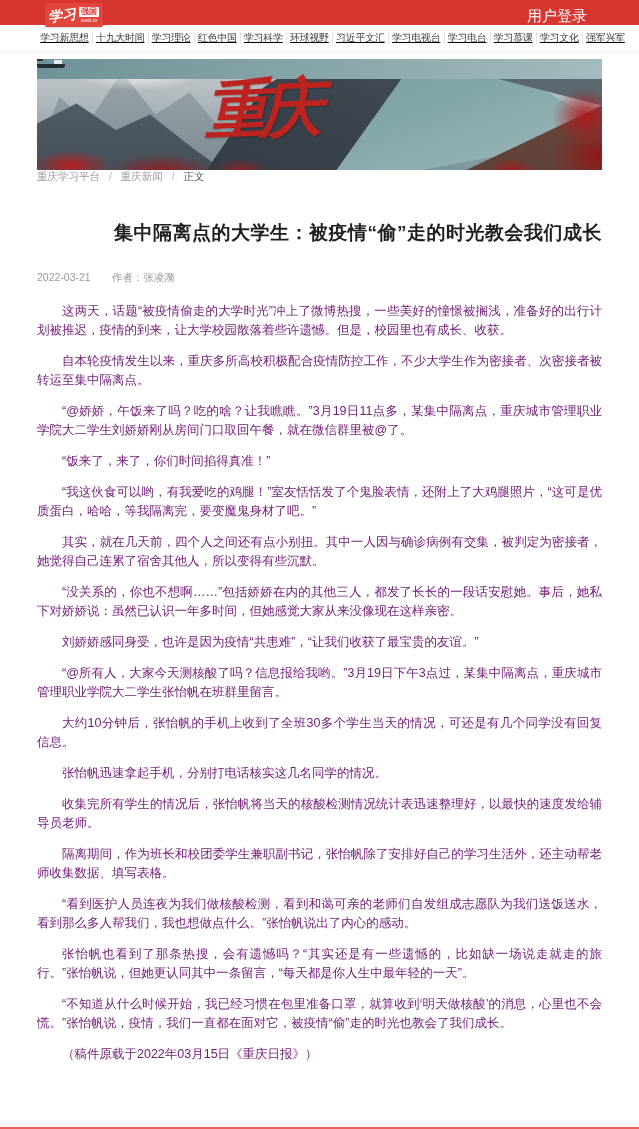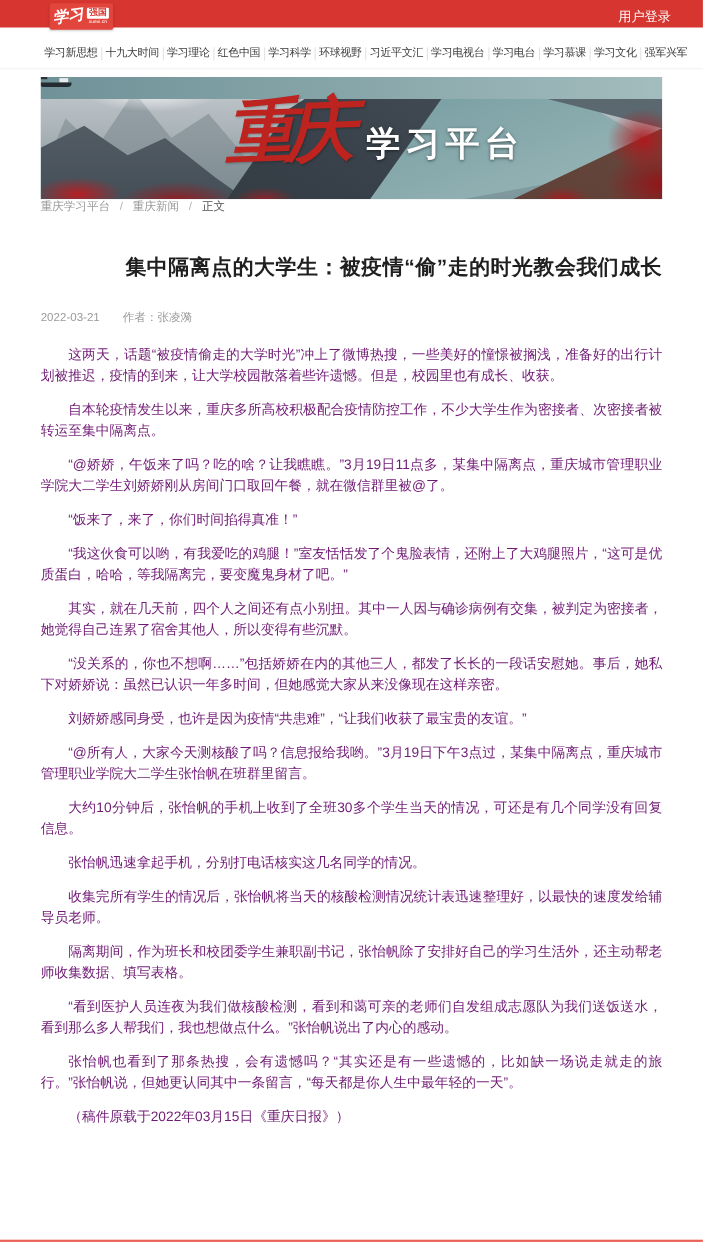"用户登录" .login { font-size: 12px -> 15px; right: 29px -> 52px }
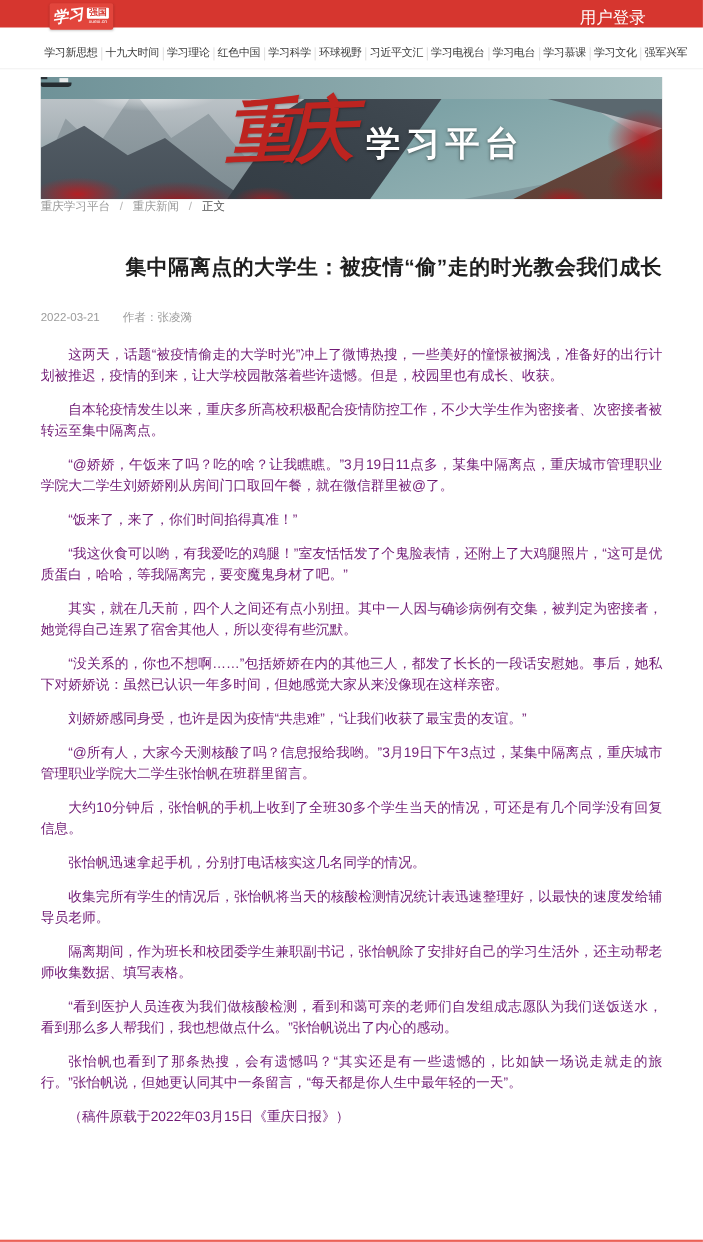"学习新思想" .mainnav ul { padding: 18px 11px 7px 37px -> 7px 11px 7px 37px; text-decoration: none -> underline }
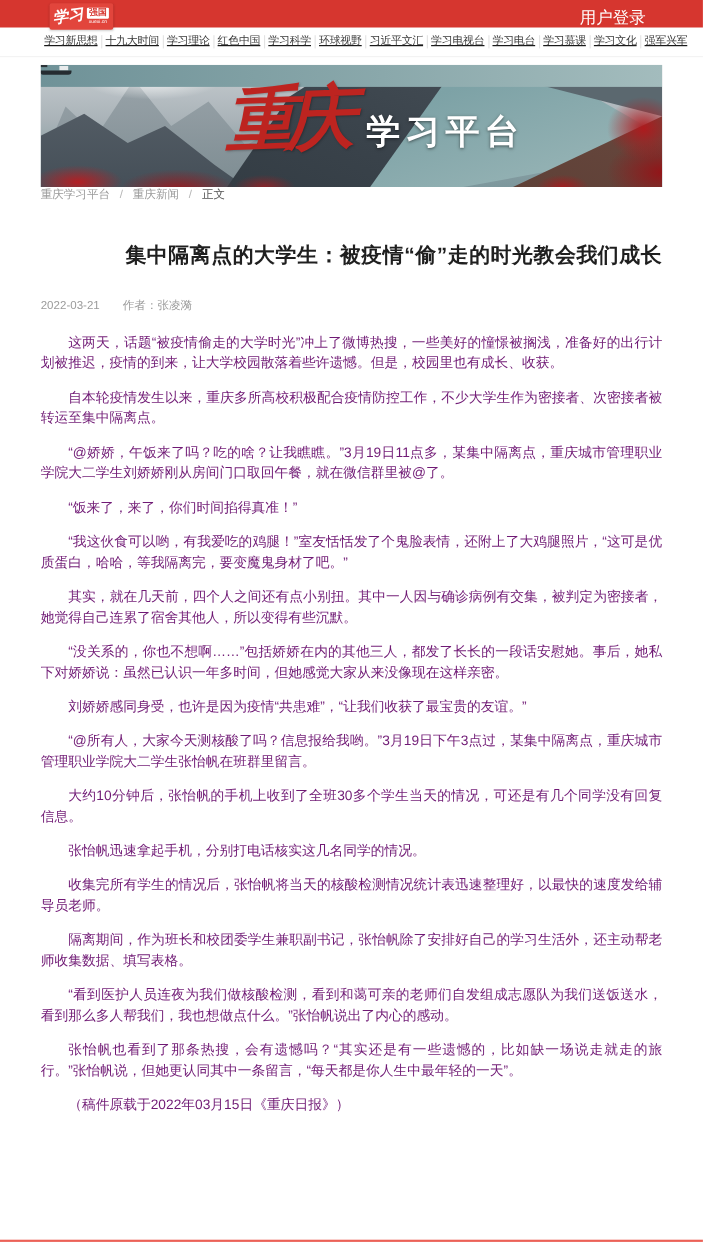"学习平台" span.banner-pt { html: <span>学习平台</span> -> none }
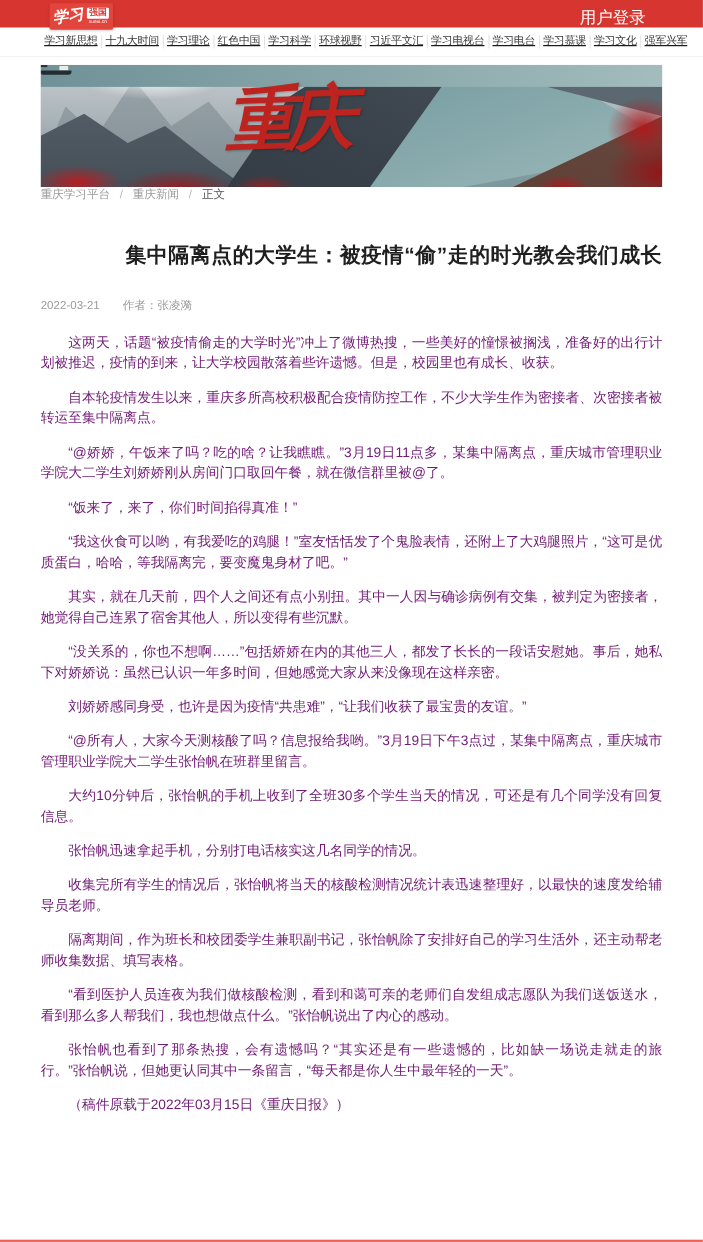"“不知道从什么时候开始，我已经习惯在包里准备口罩，就算收到‘明天做核酸’的消息，" p { html: none -> <p>“不知道从什么时候开始，我已经习惯在包里准备口罩，就算收到‘明天做核酸’的消息，心里也不会慌。”张怡帆说，疫情，我们一直都在面对它，被疫情“偷”走的时光也教会了我们成长。</p> }
